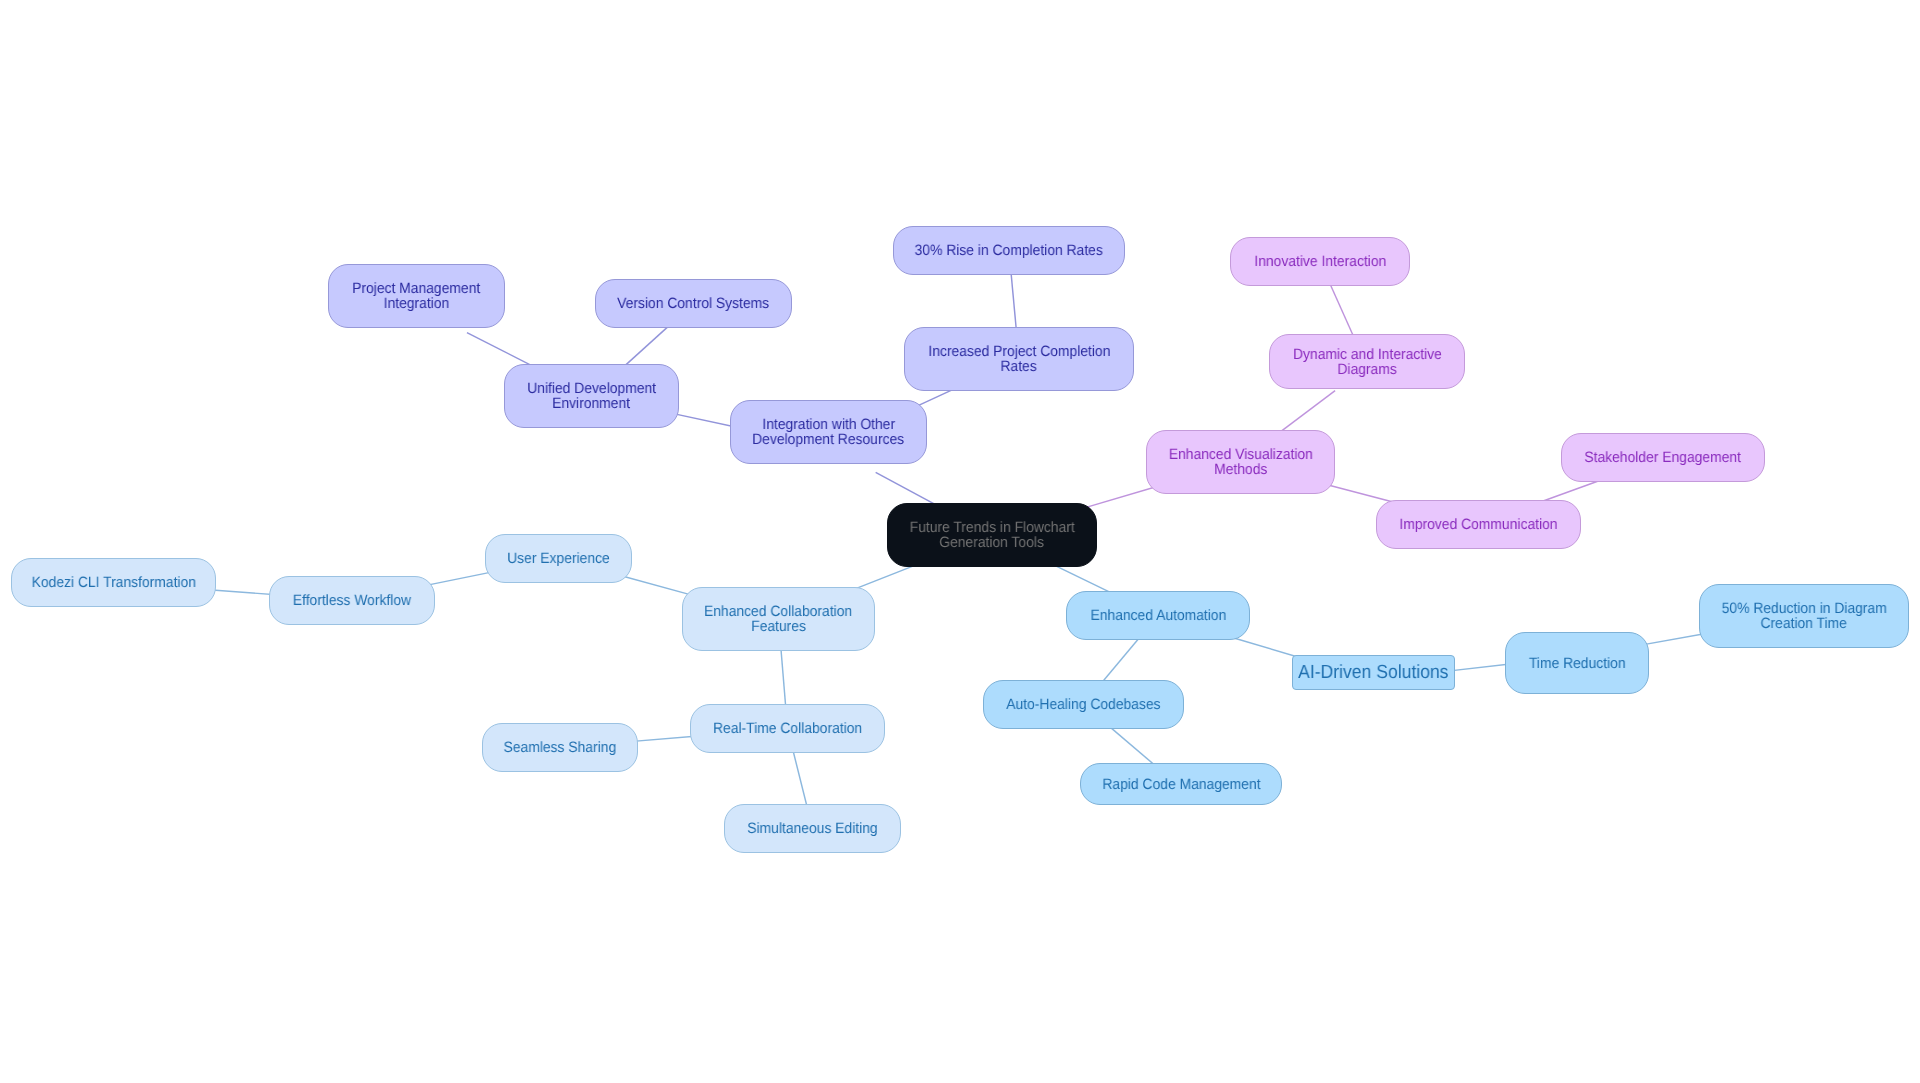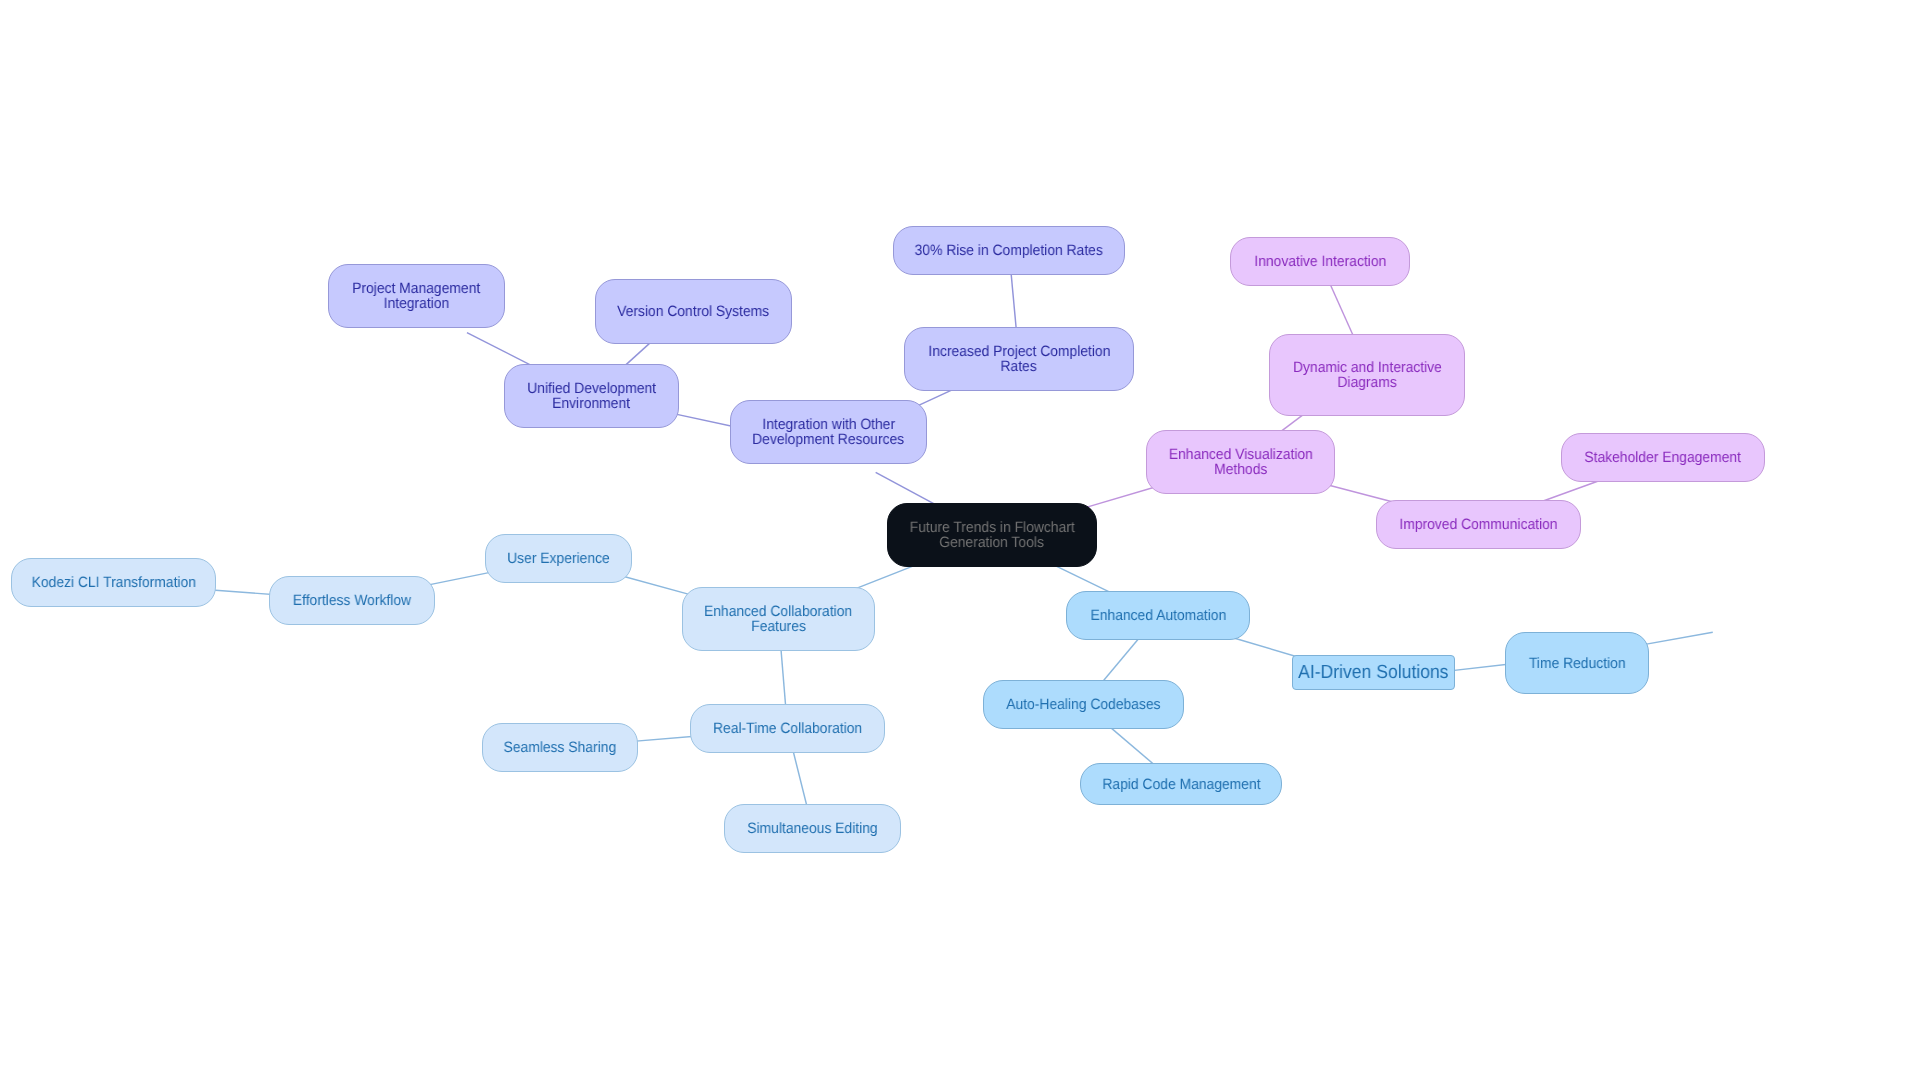"Version Control Systems" div.node { height: 65px -> 49px }
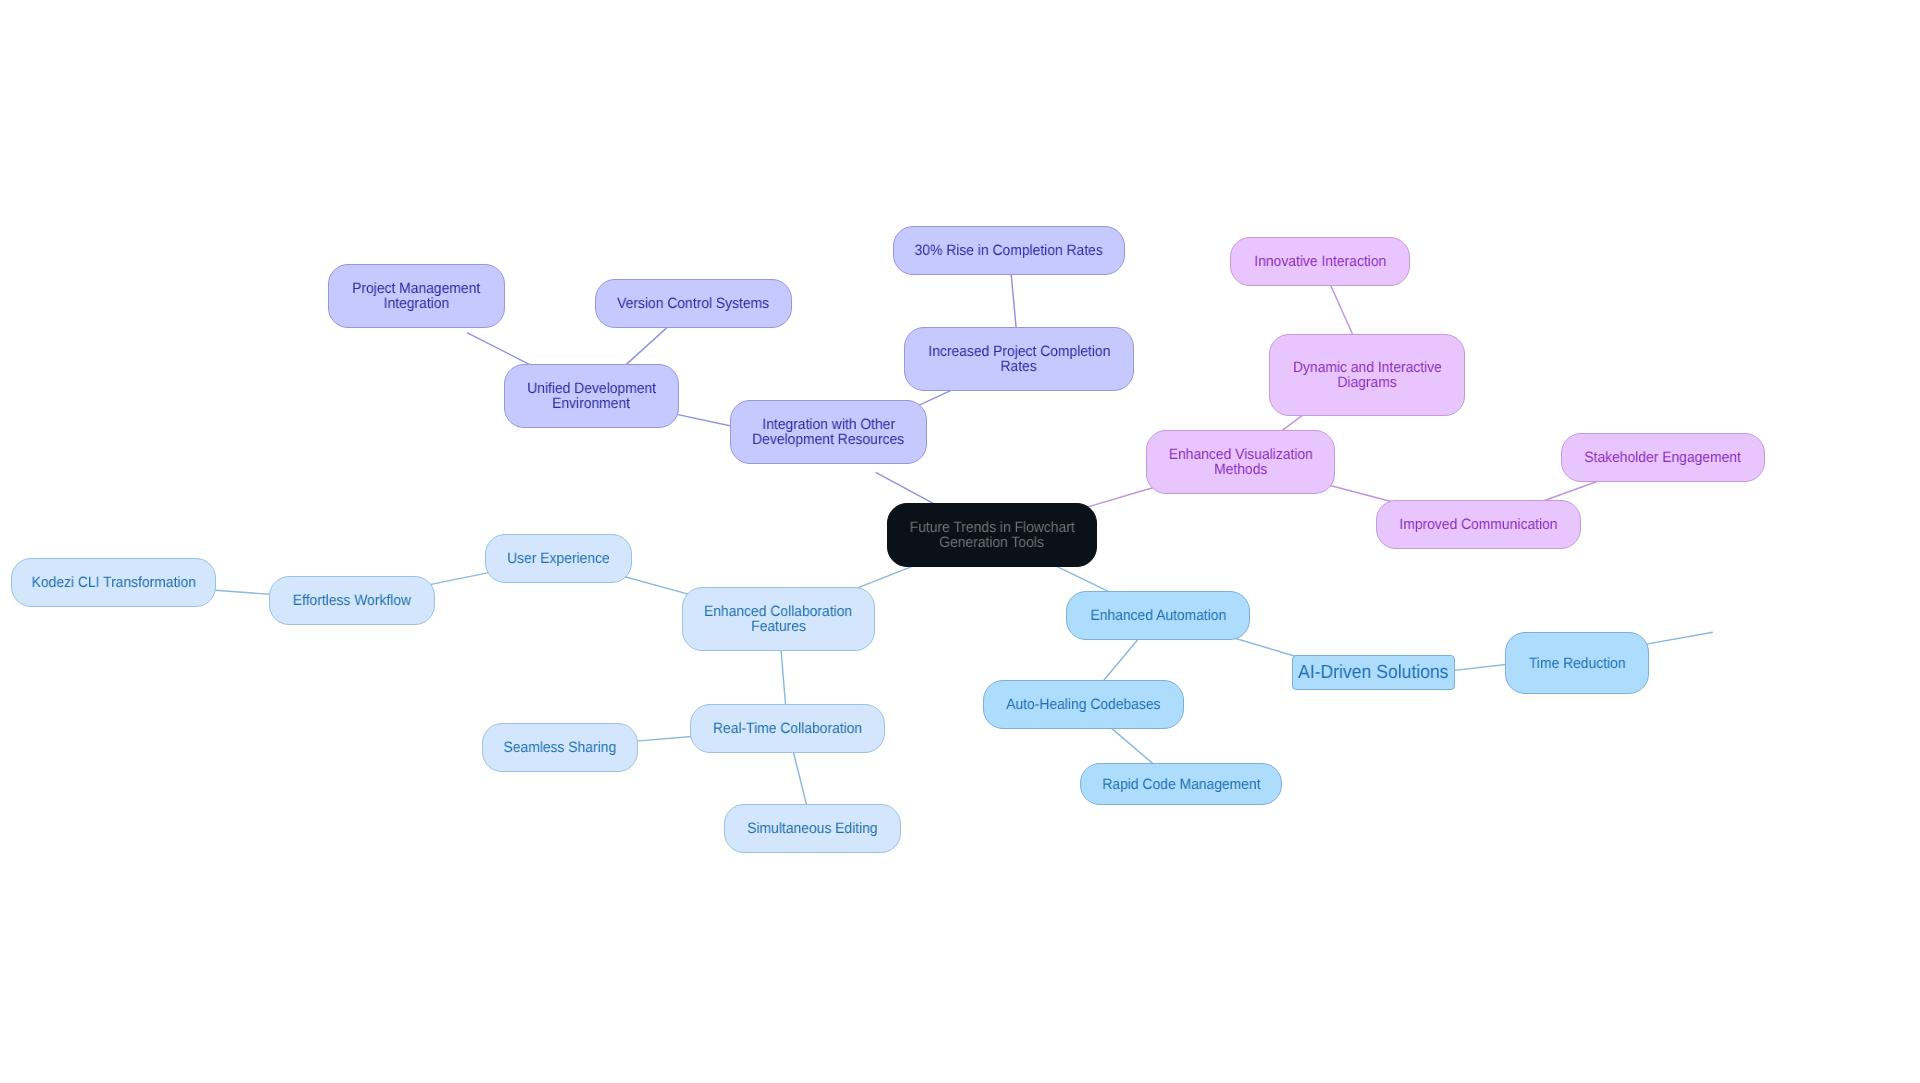"Dynamic and Interactive" div.node { height: 82px -> 55px }
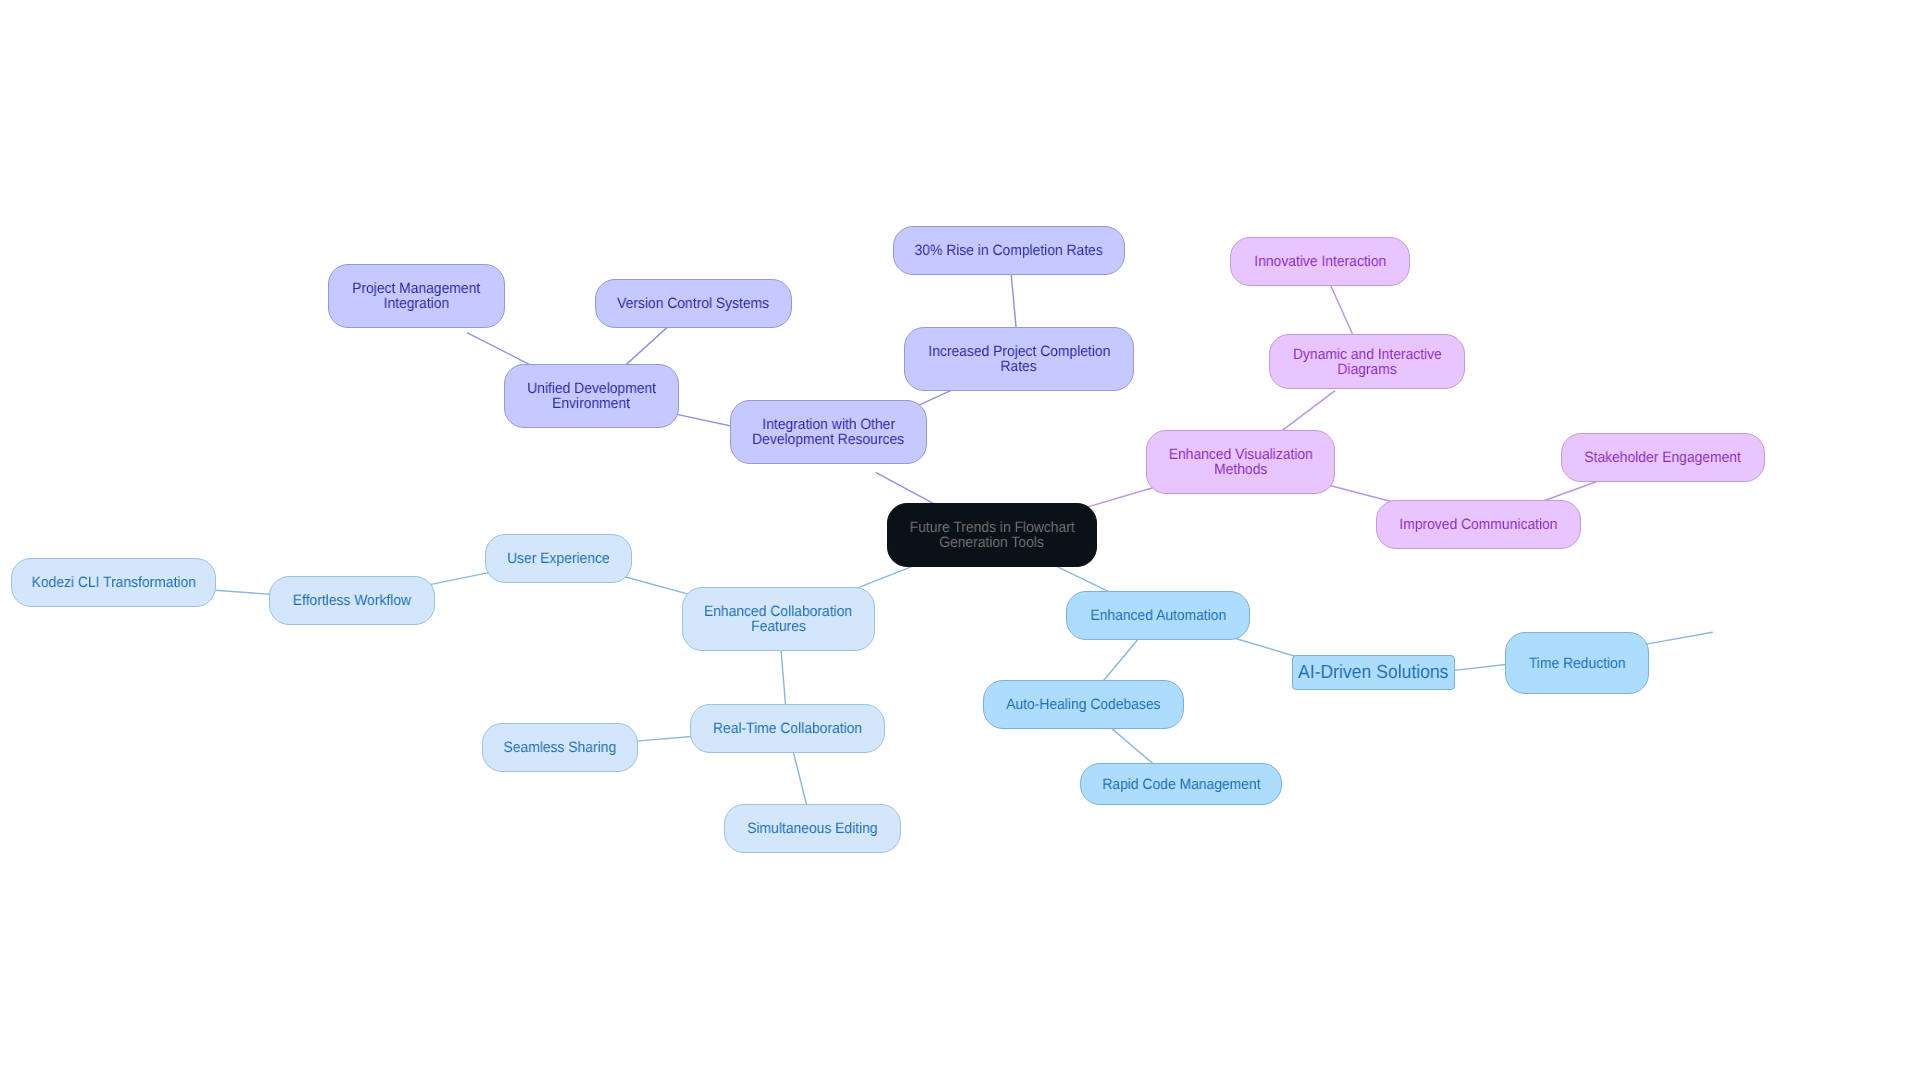"50% Reduction in Diagram" div.node { html: none -> <div> <span>50% Reduction in Diagram</span> <span>Creation Time</span> </div> }
